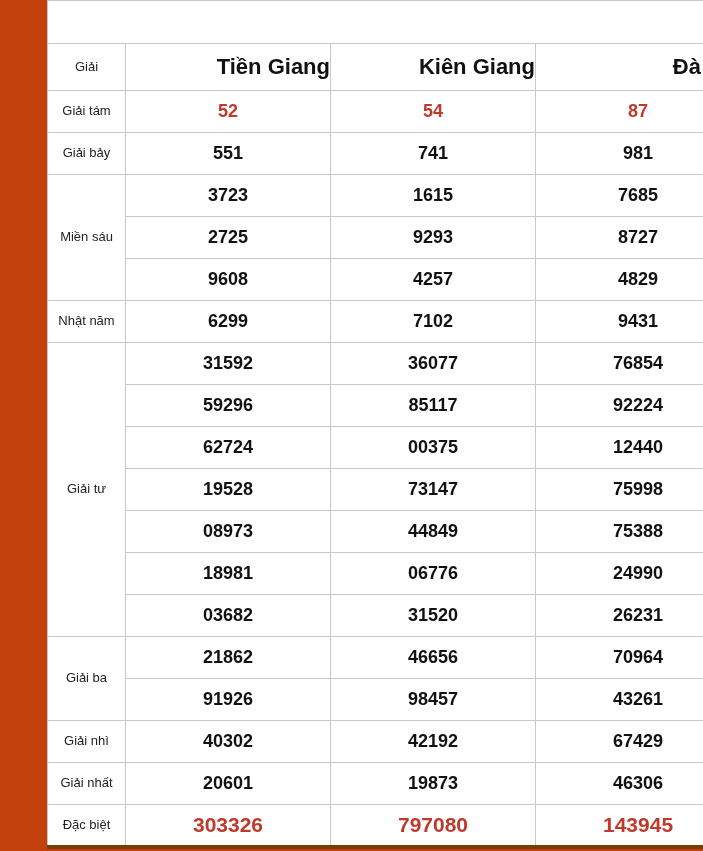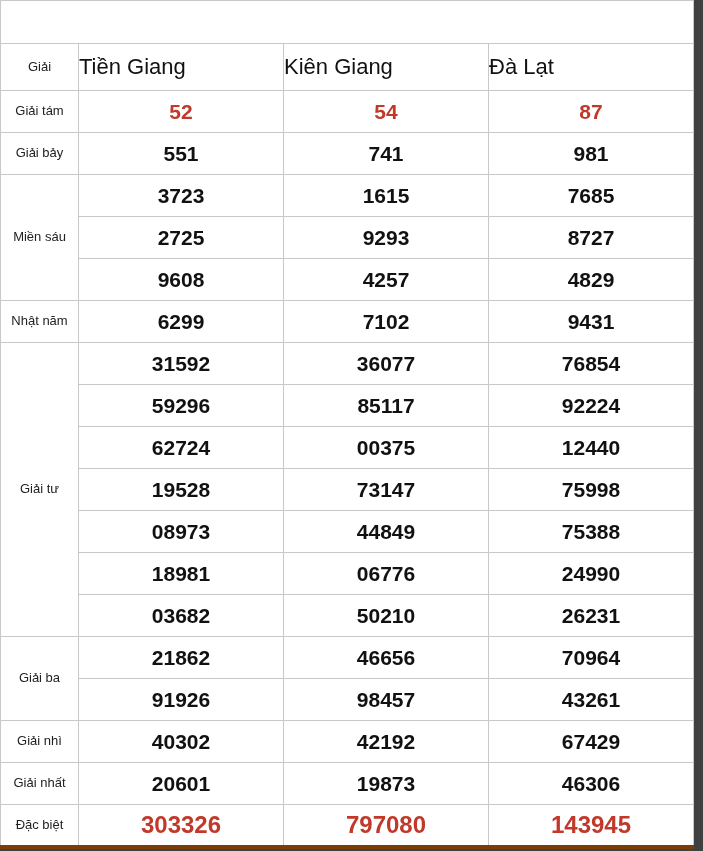"Giải" .page { background: #404040 -> #c2410c; padding-left: none -> 47px }
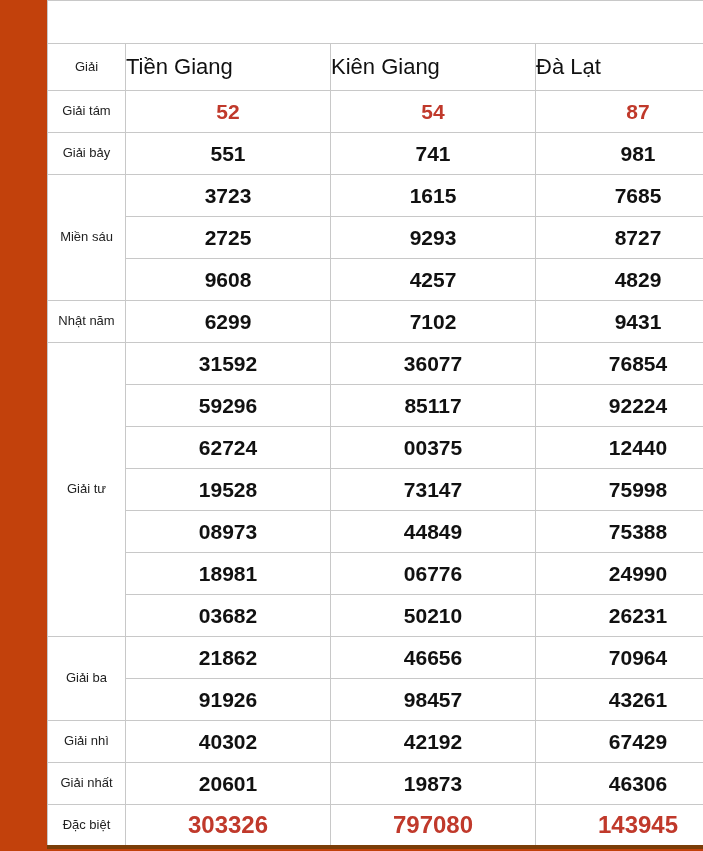"Tiền Giang" .prov-head { font-weight: normal -> bold; text-align: left -> right }
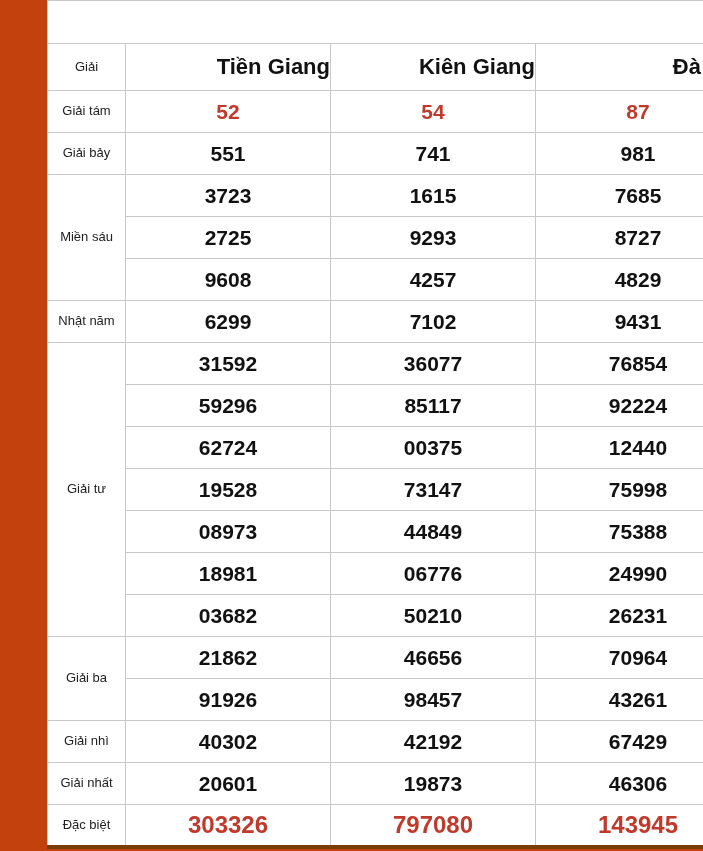"52" .num-cell { font-size: 21px -> 18px }
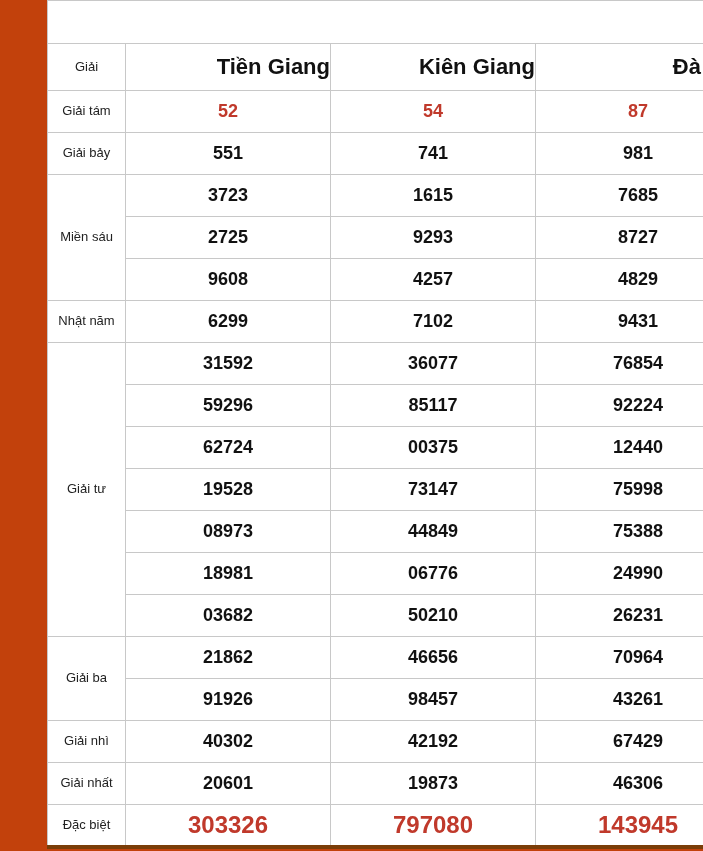"50210" td.num-cell { text: 50210 -> 31520 }
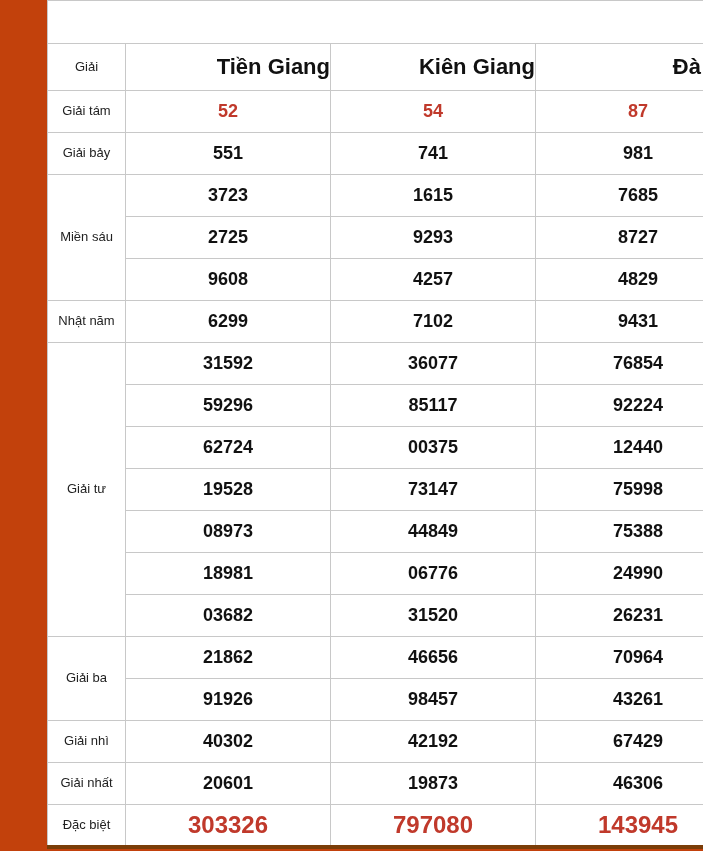"303326" .num-cell.special { font-size: 24px -> 21px }
